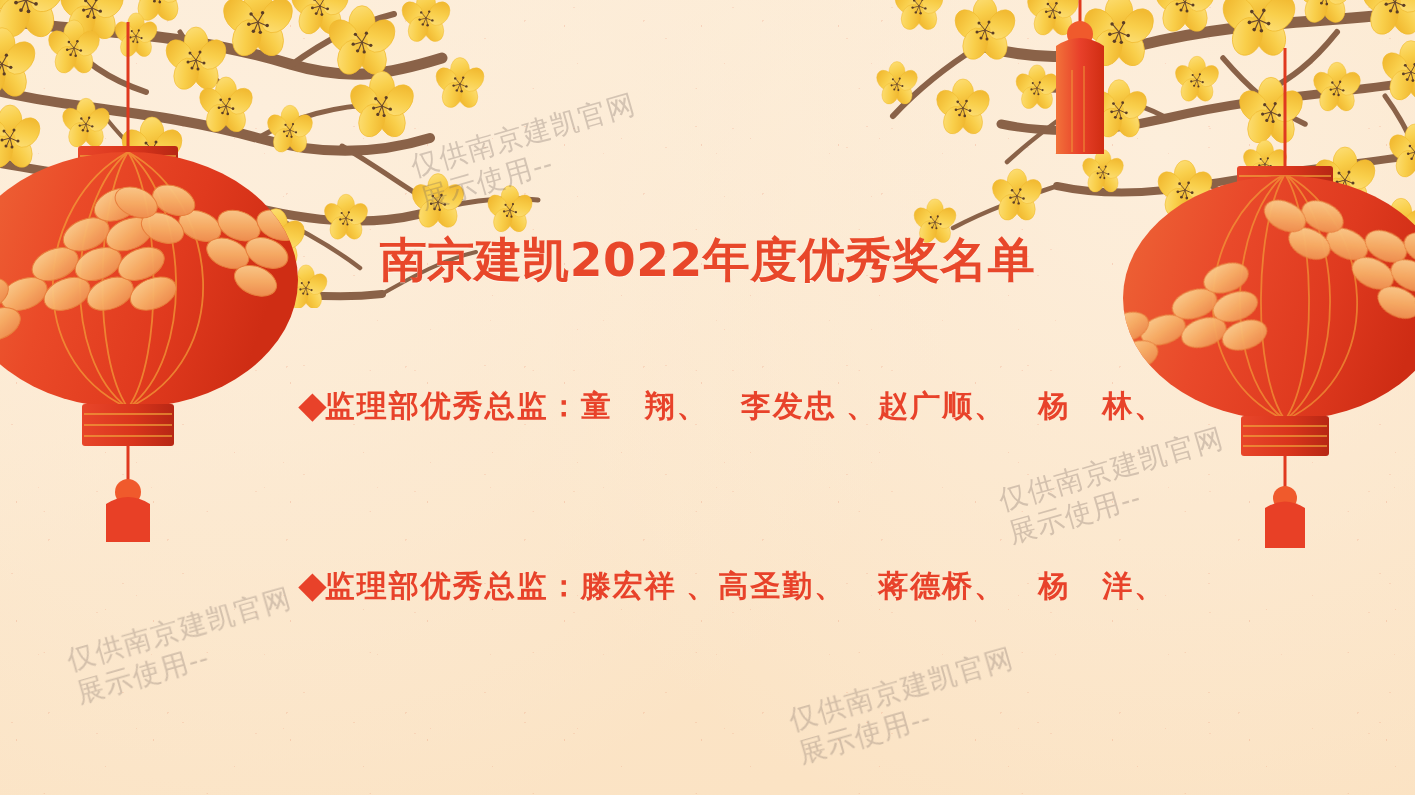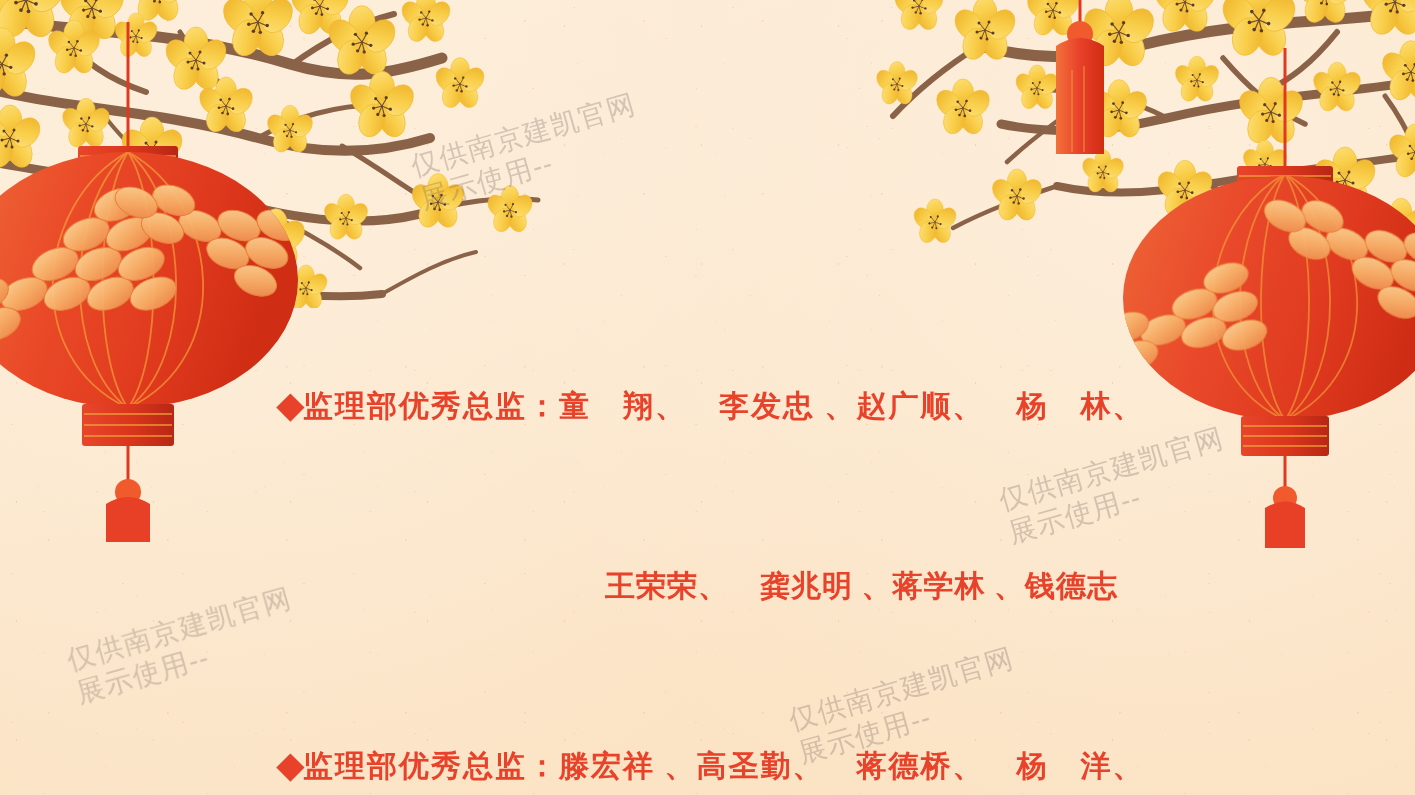"南京建凯2022年度优秀奖名单" h1 { html: none -> <h1>南京建凯2022年度优秀奖名单</h1> }
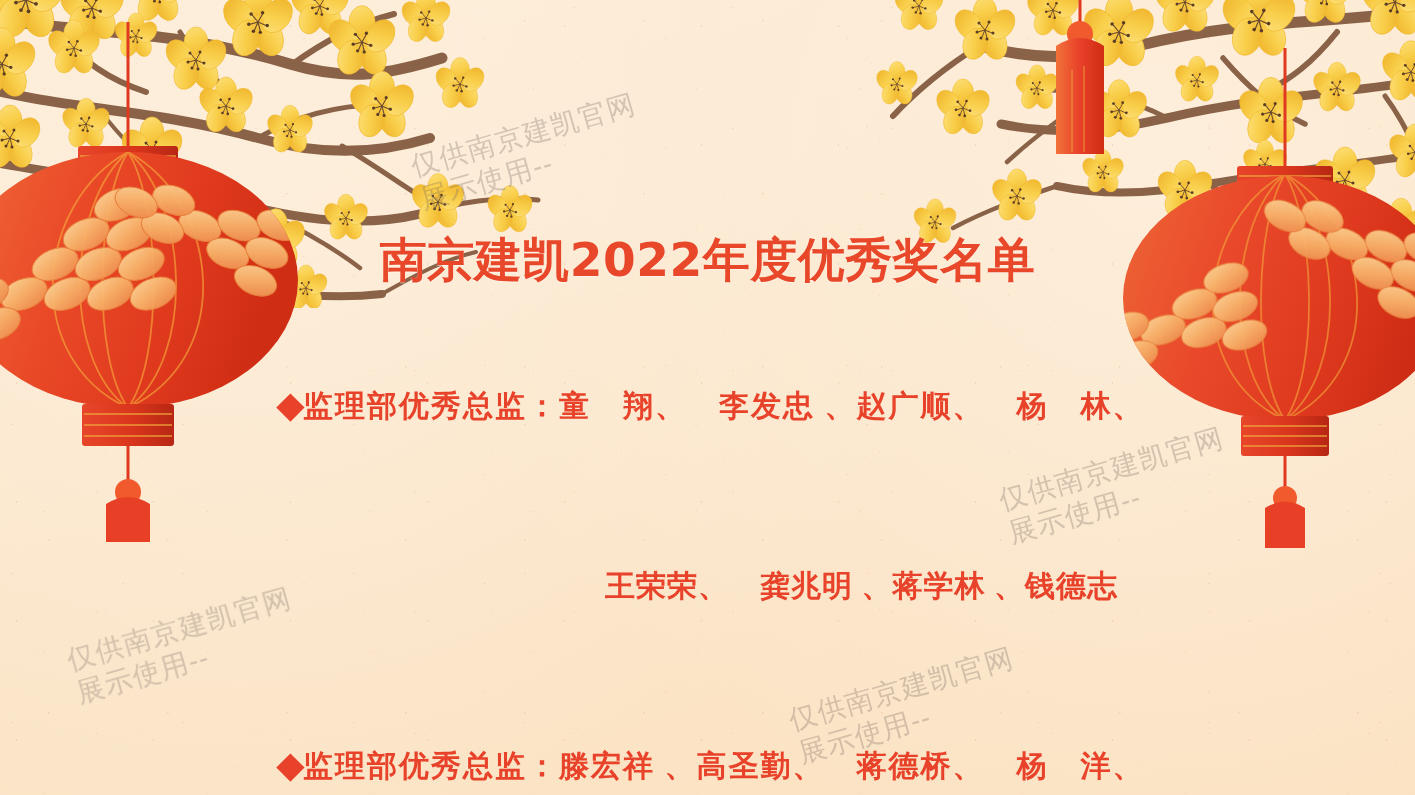"监理部优秀总监：童 翔、 李发忠 、赵广顺、 杨" .line { text-align: none -> center }
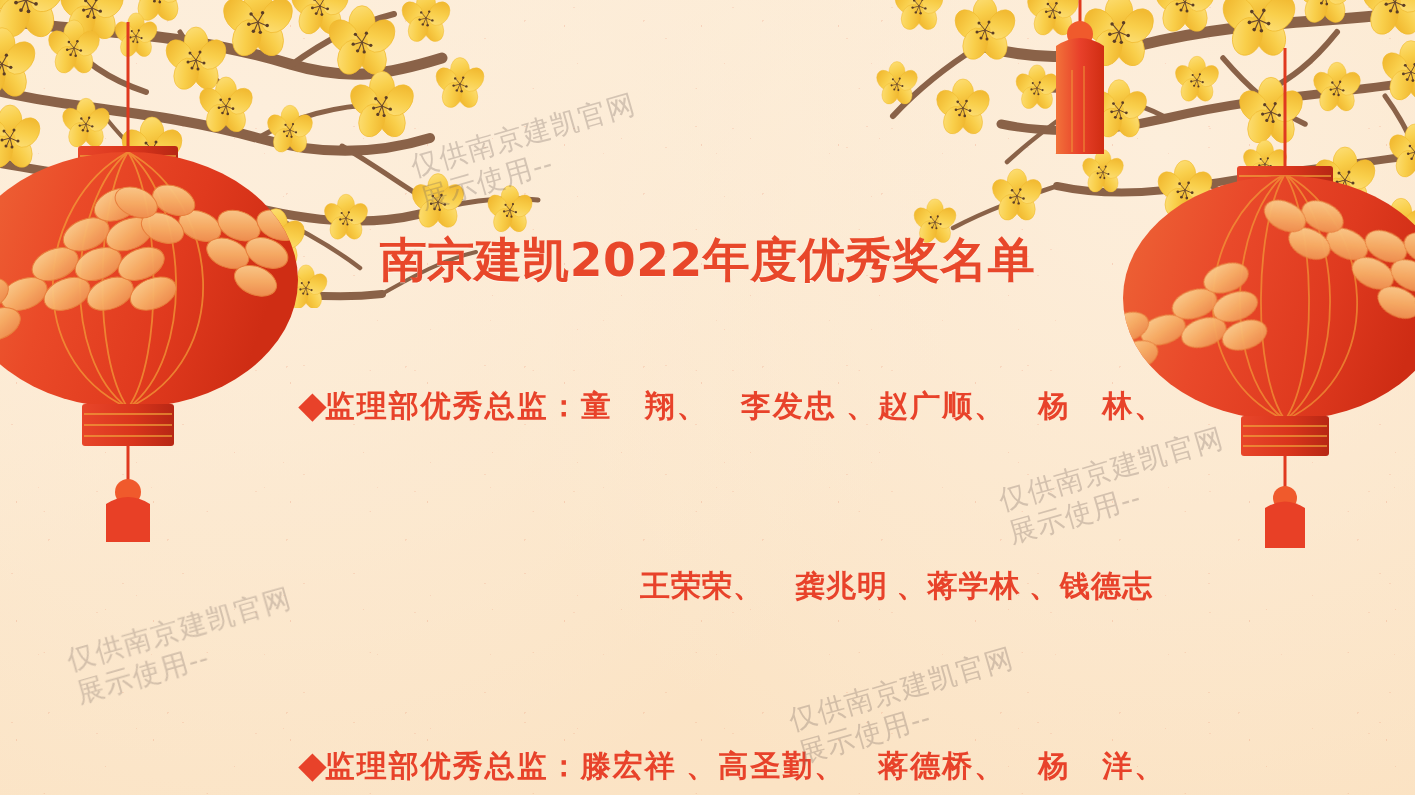"王荣荣、 龚兆明 、蒋学林 、钱德志" div.line { html: <div> <span>王荣荣、 龚兆明 、蒋学林 、钱德志</span> </div> -> none }
